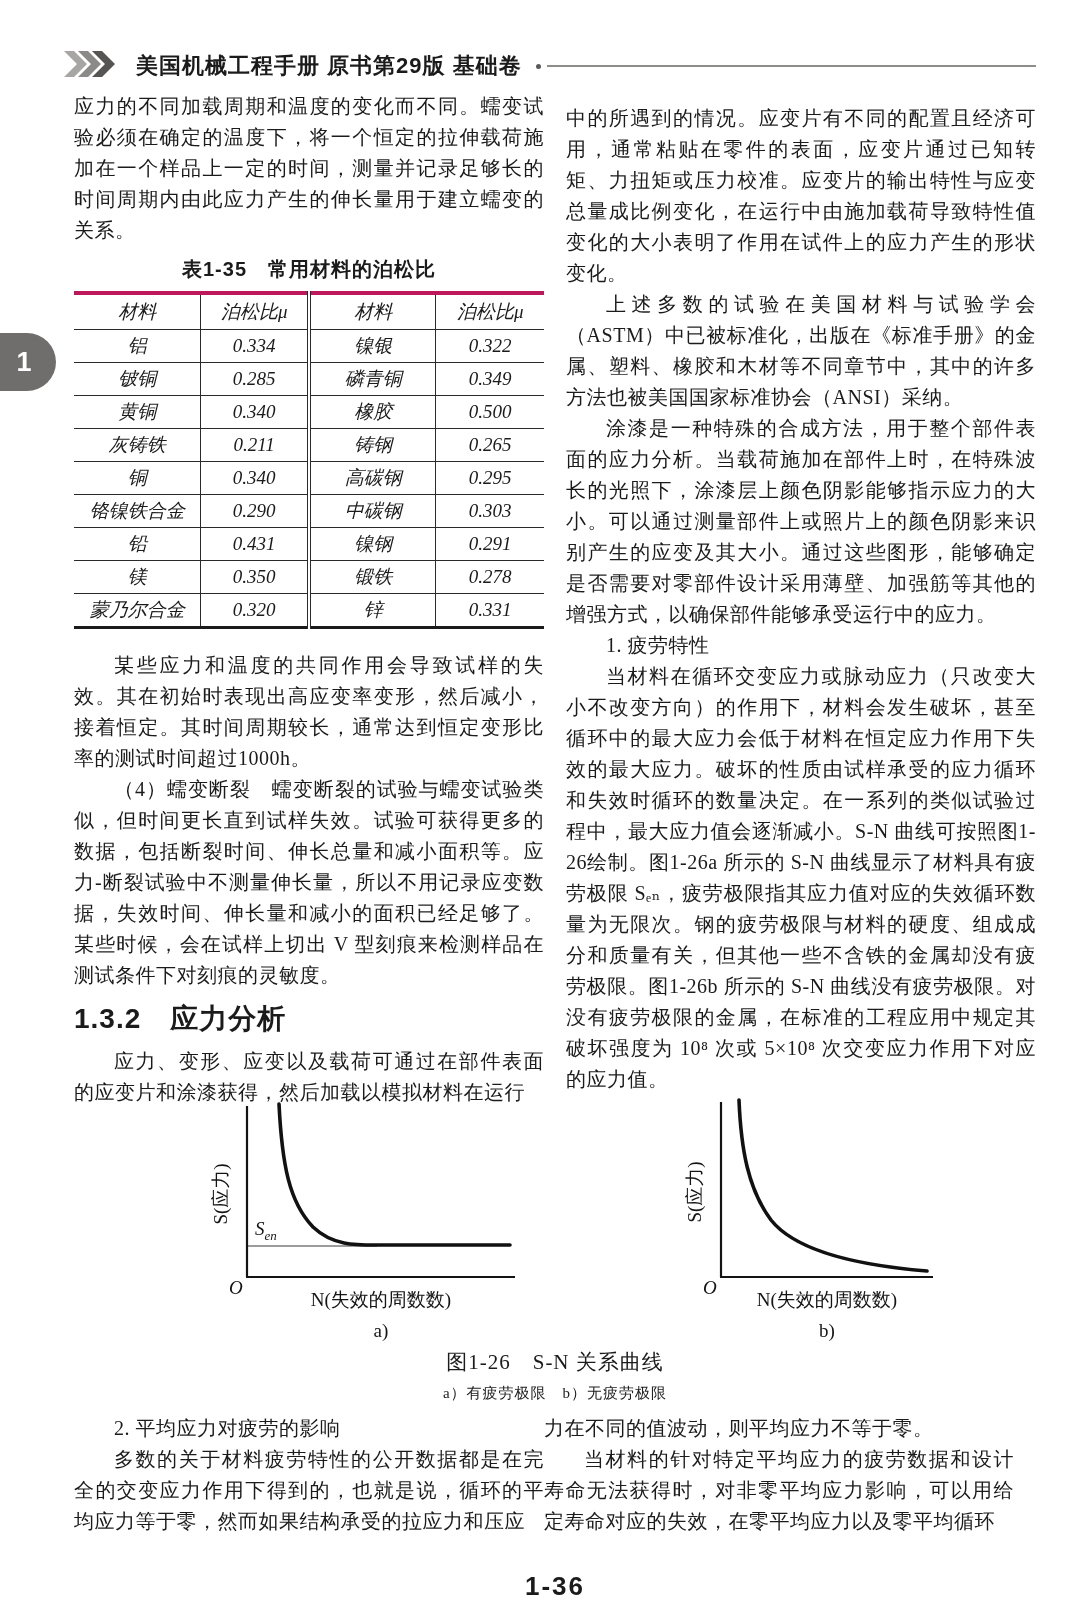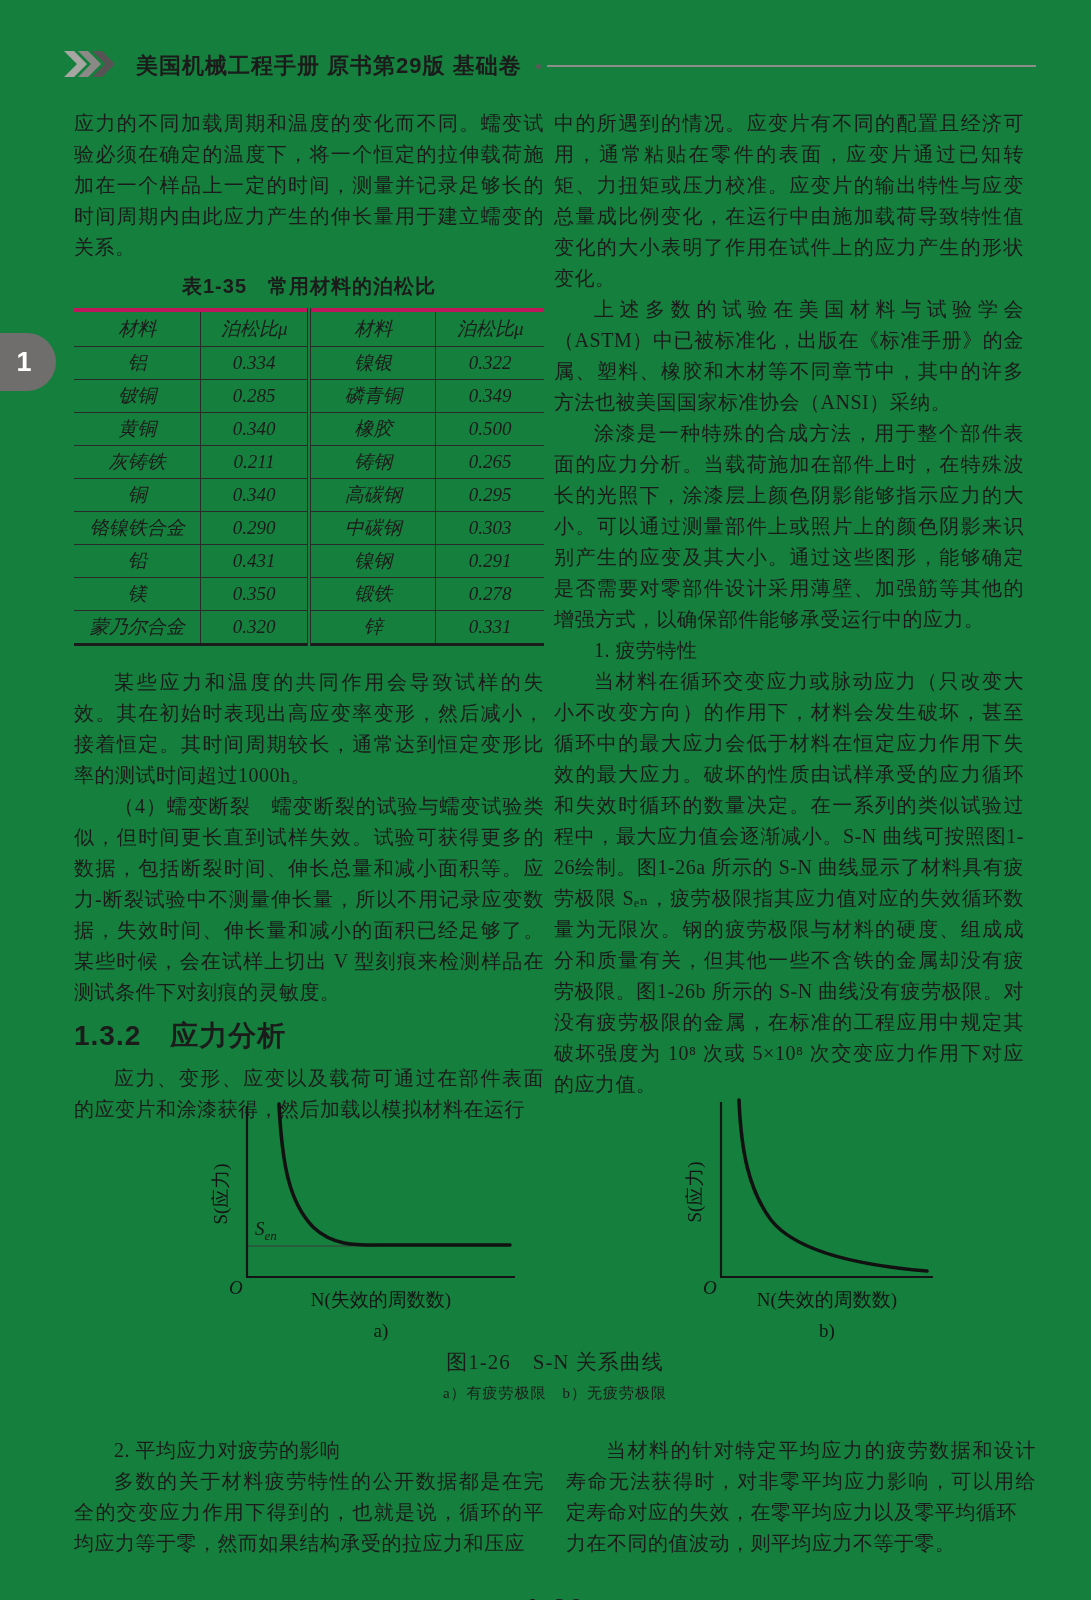"美国机械工程手册 原书第29版 基础卷" .page { background: #15803d -> #ffffff }
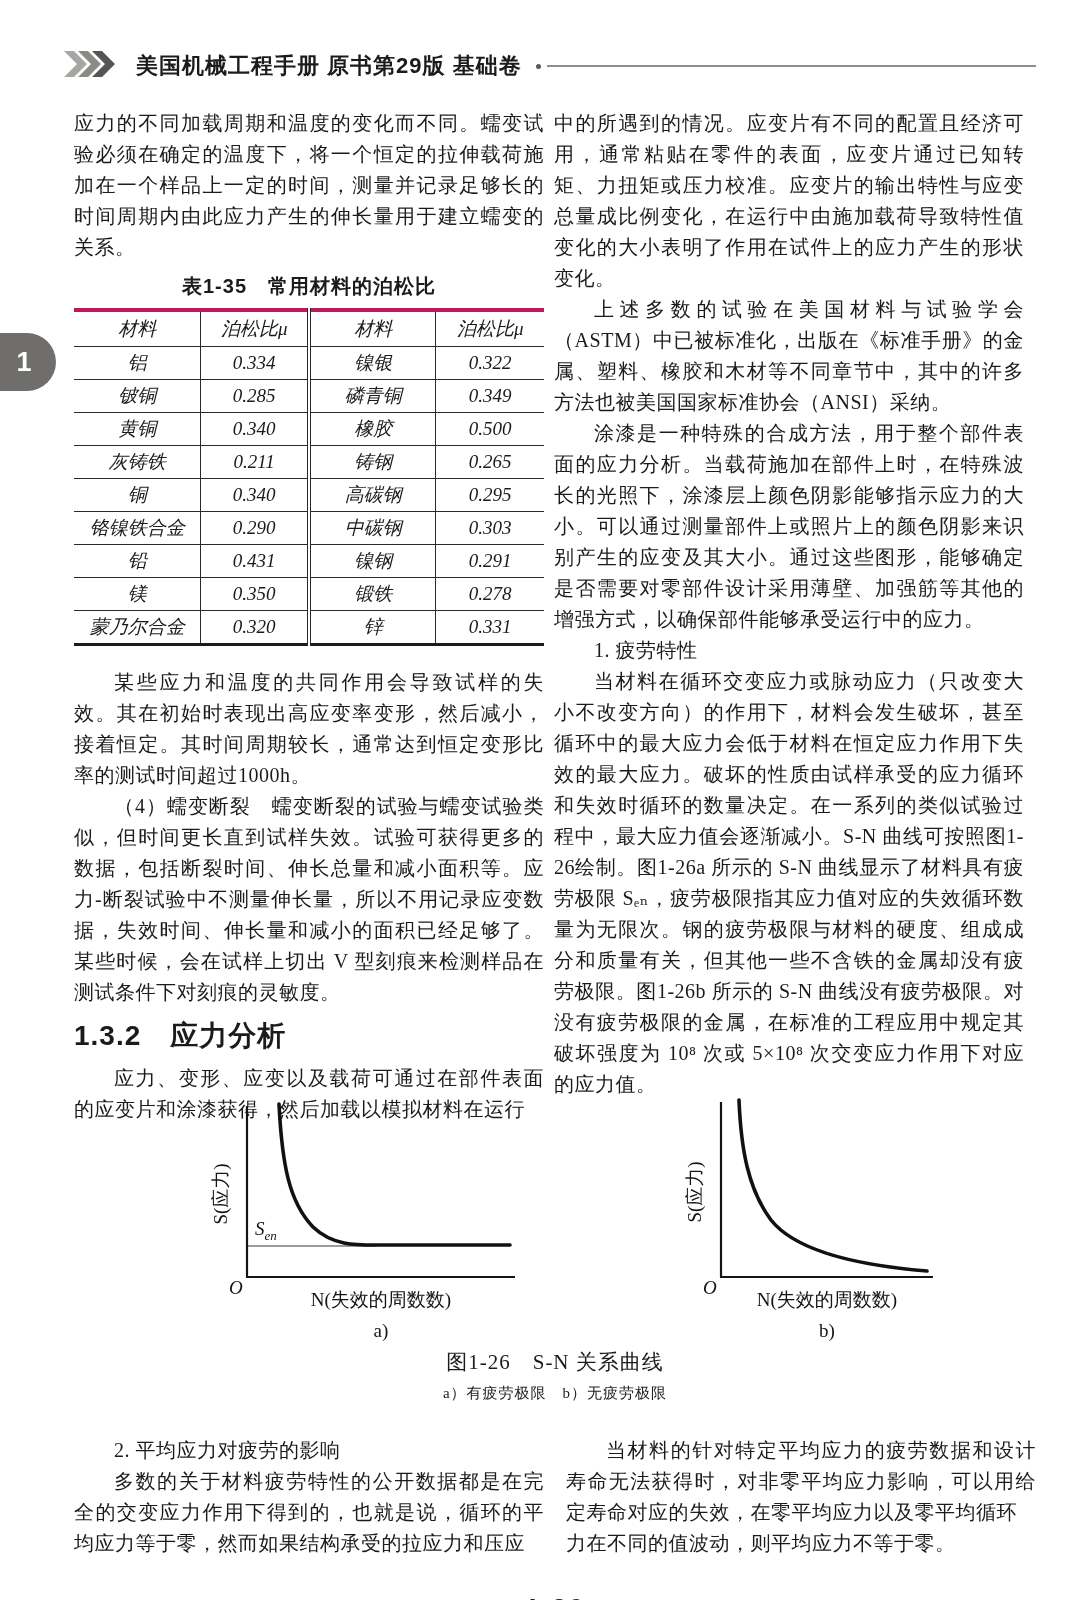"应力的不同加载周期和温度的变化而不同。蠕变试验必须在确定的温度下，将一个恒定的拉" .cols { align-items: none -> center; gap: 10px -> 22px }
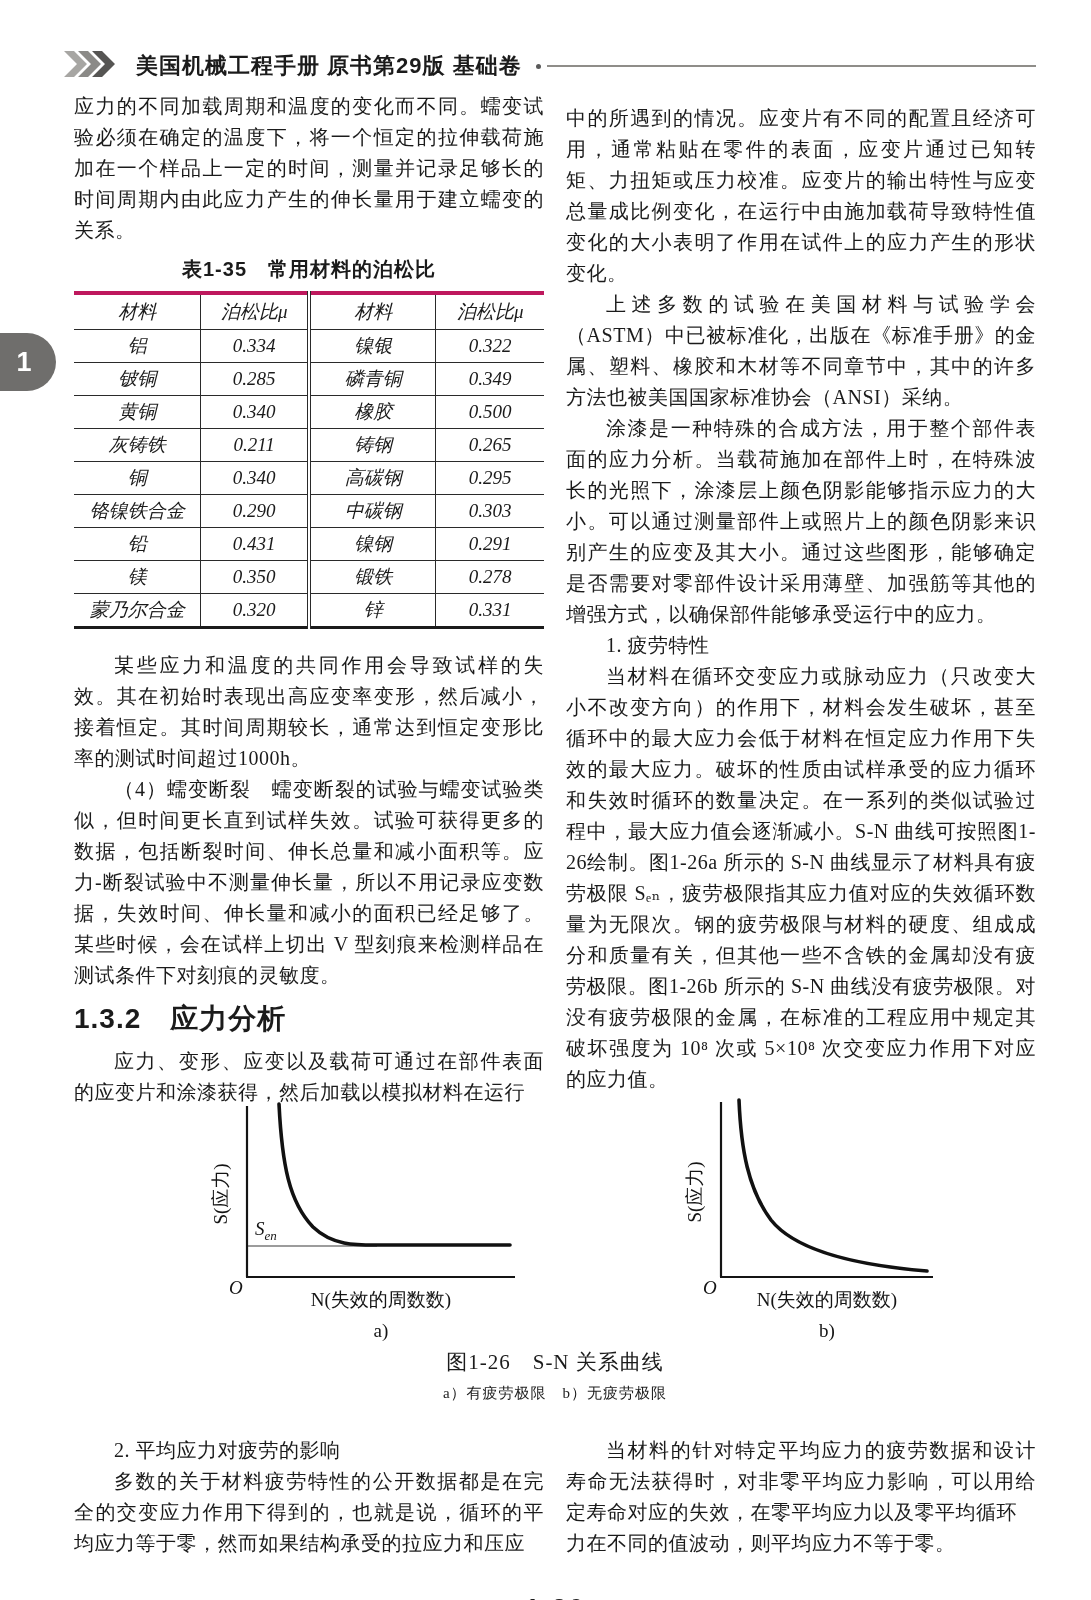"2. 平均应力对疲劳的影响" .bottom-cols { gap: 22px -> none; margin-top: 32px -> 10px }
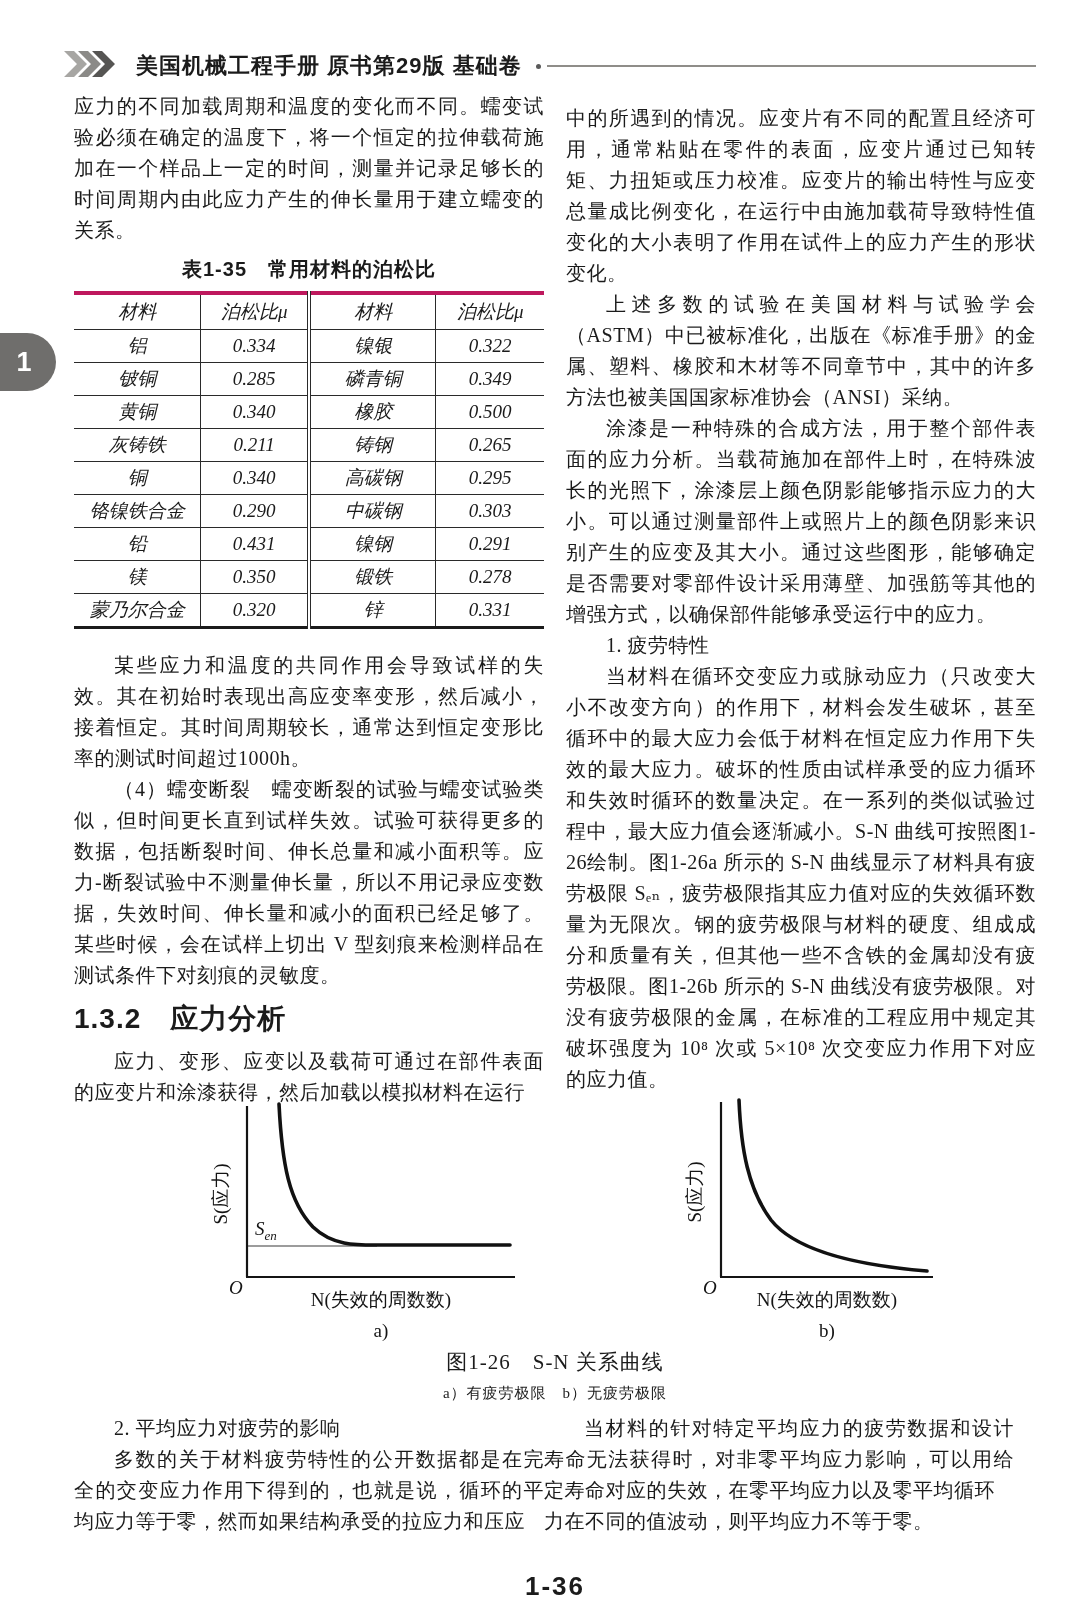"当材料的针对特定平均应力的疲劳数据和设计寿命无法获得时，对非零平均应力影响，可以" p.body-p { order: before "力在不同的值波动，则平均应力不等于零。" -> after "力在不同的值波动，则平均应力不等于零。" }
